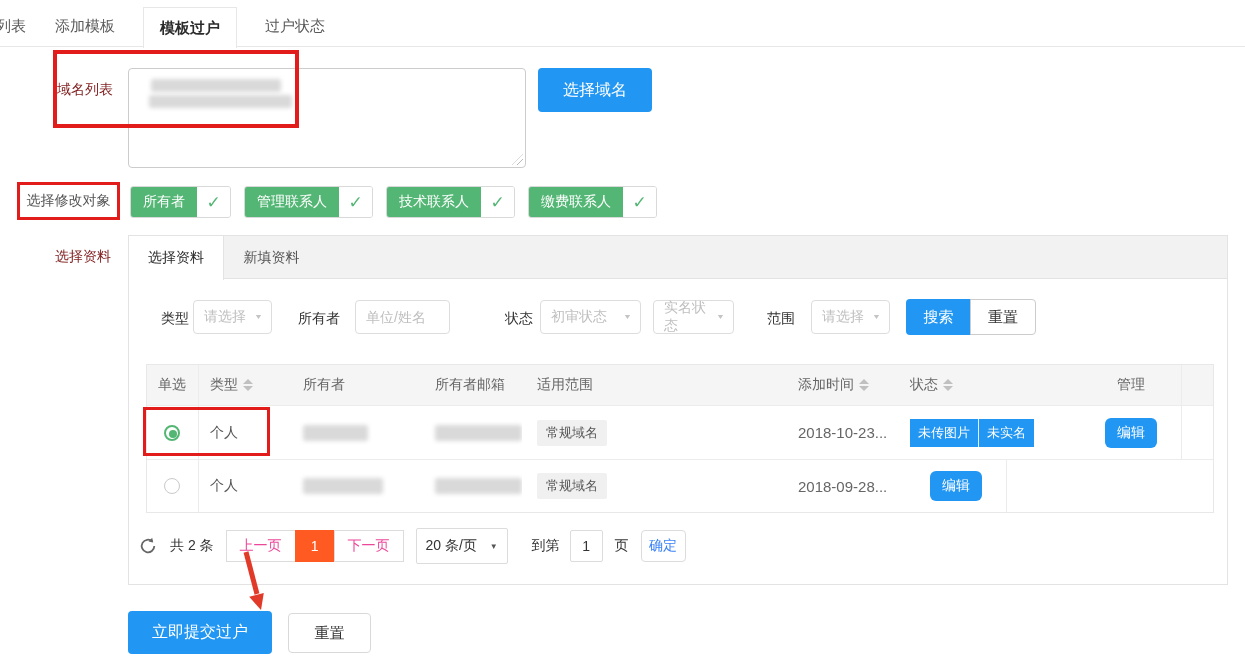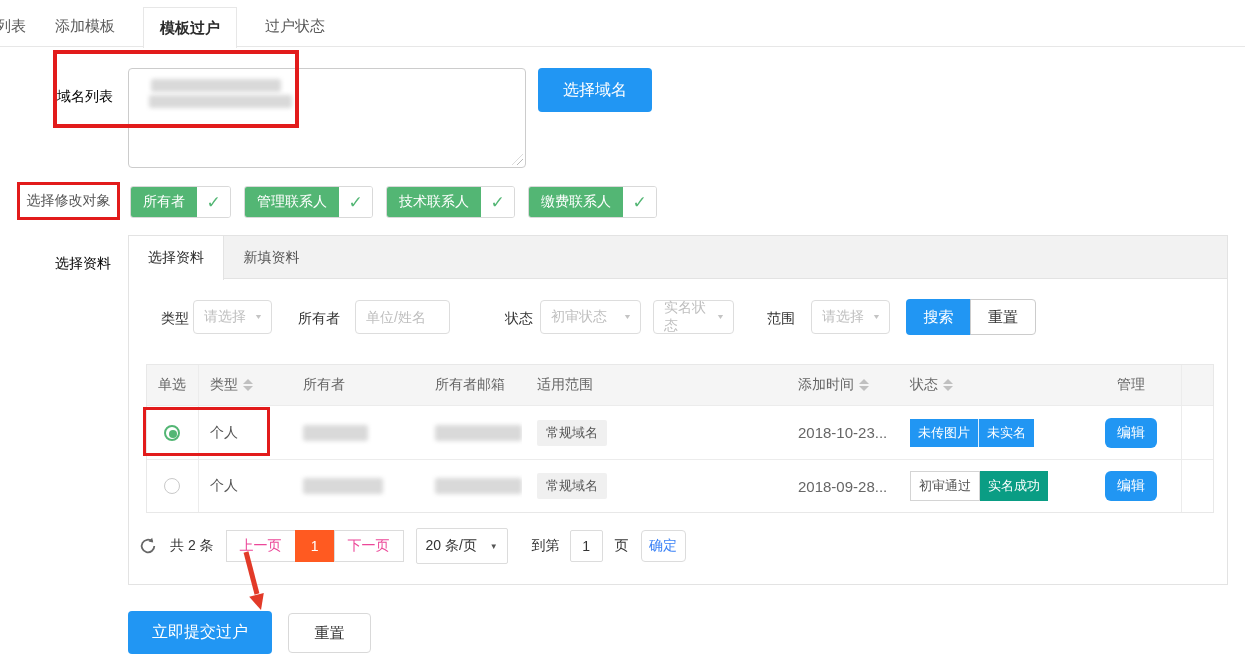"域名列表" .lbl { color: #000000 -> #7f1d1d; margin-top: 7px -> none }
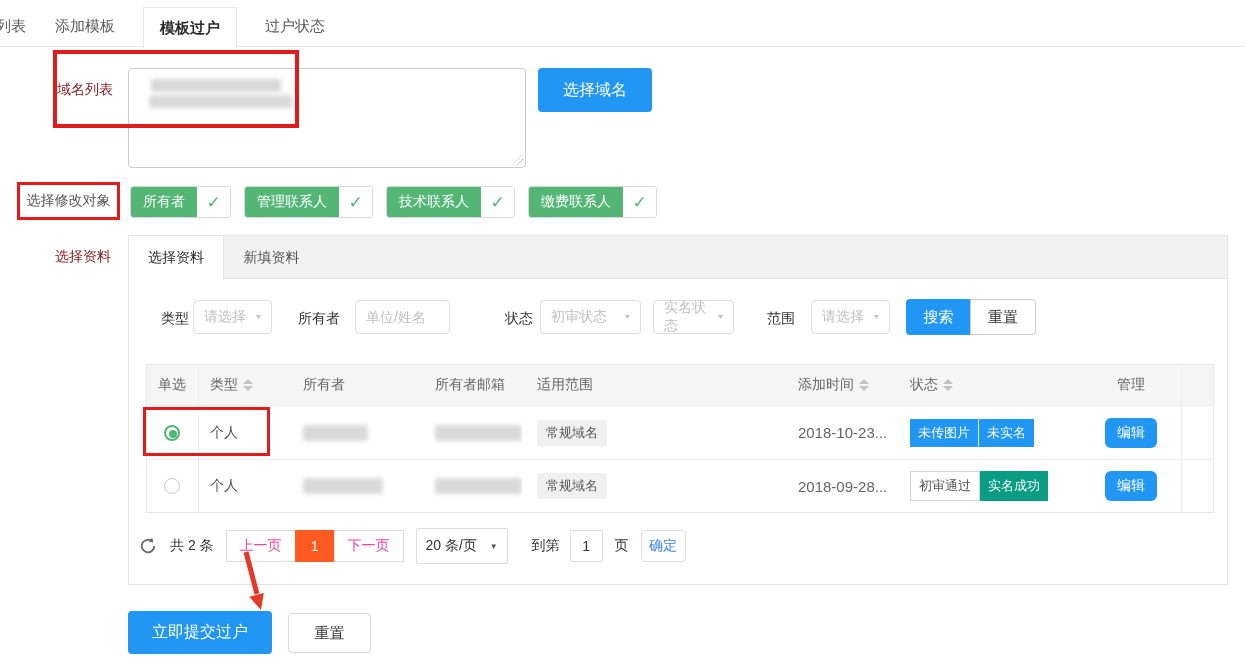"初审通过" div.cell { html: <div> <span> <span>初审通过</span> <span>实名成功</span> </span> </div> -> none }
